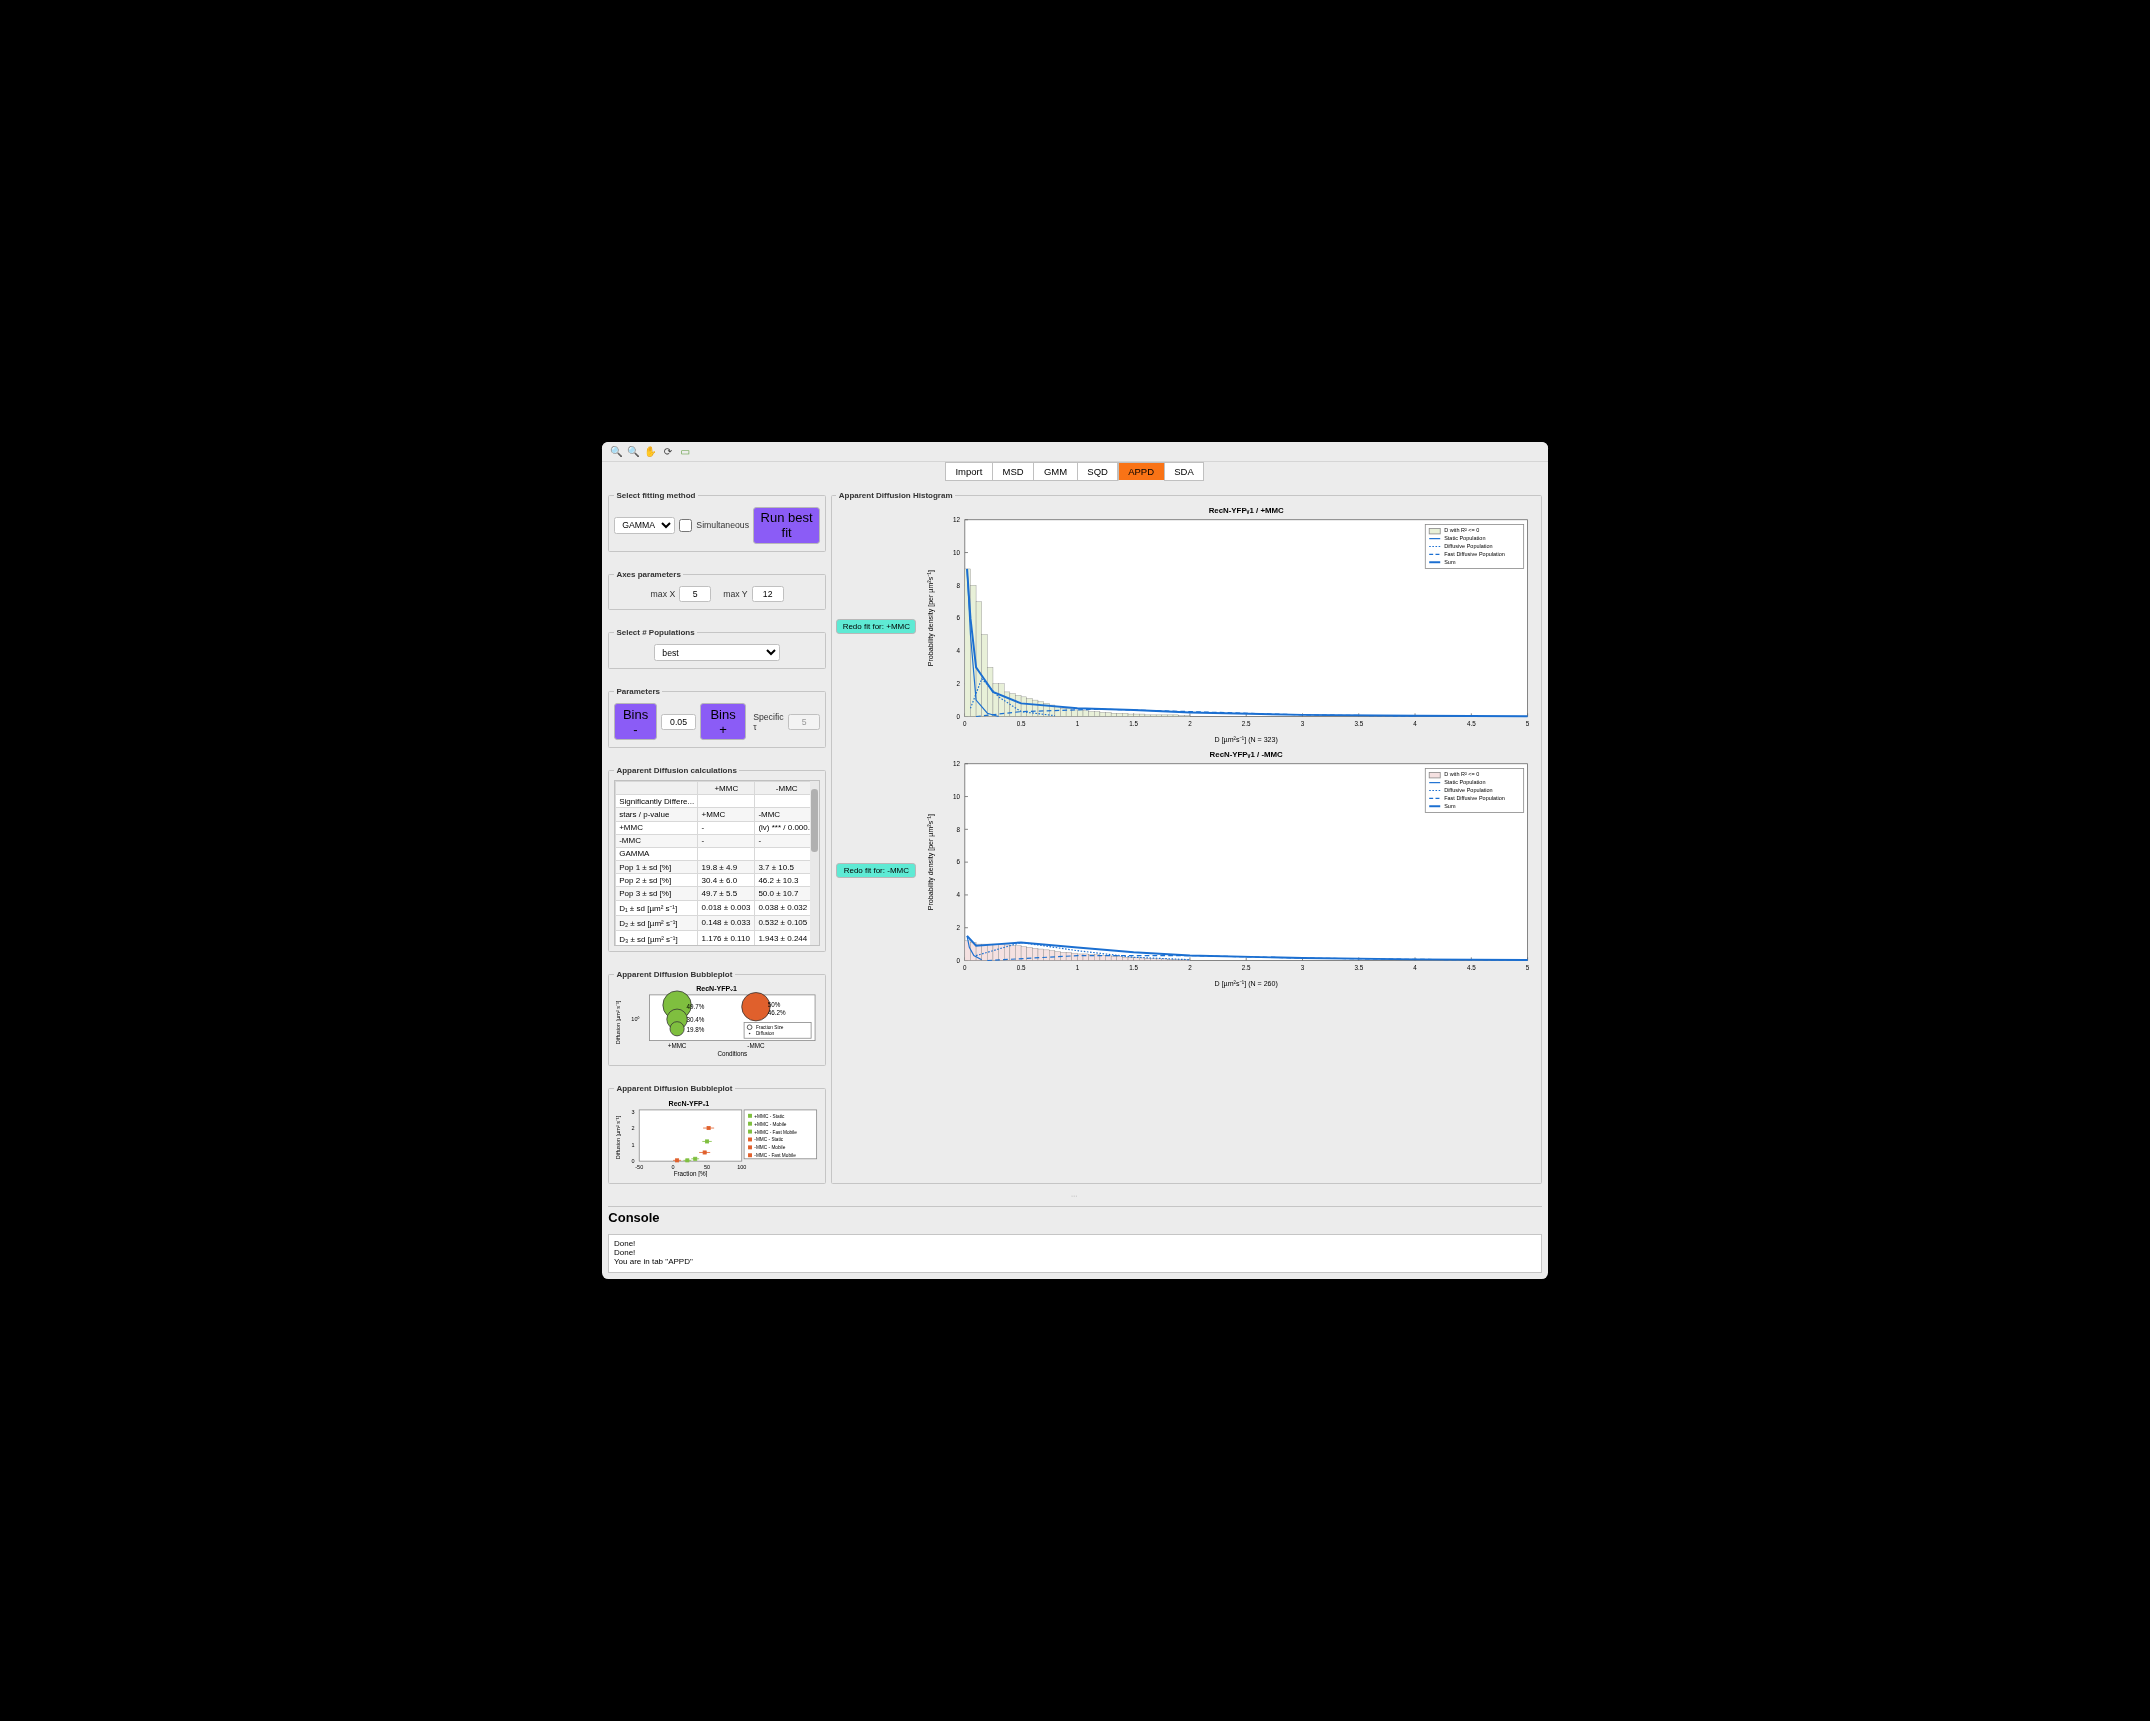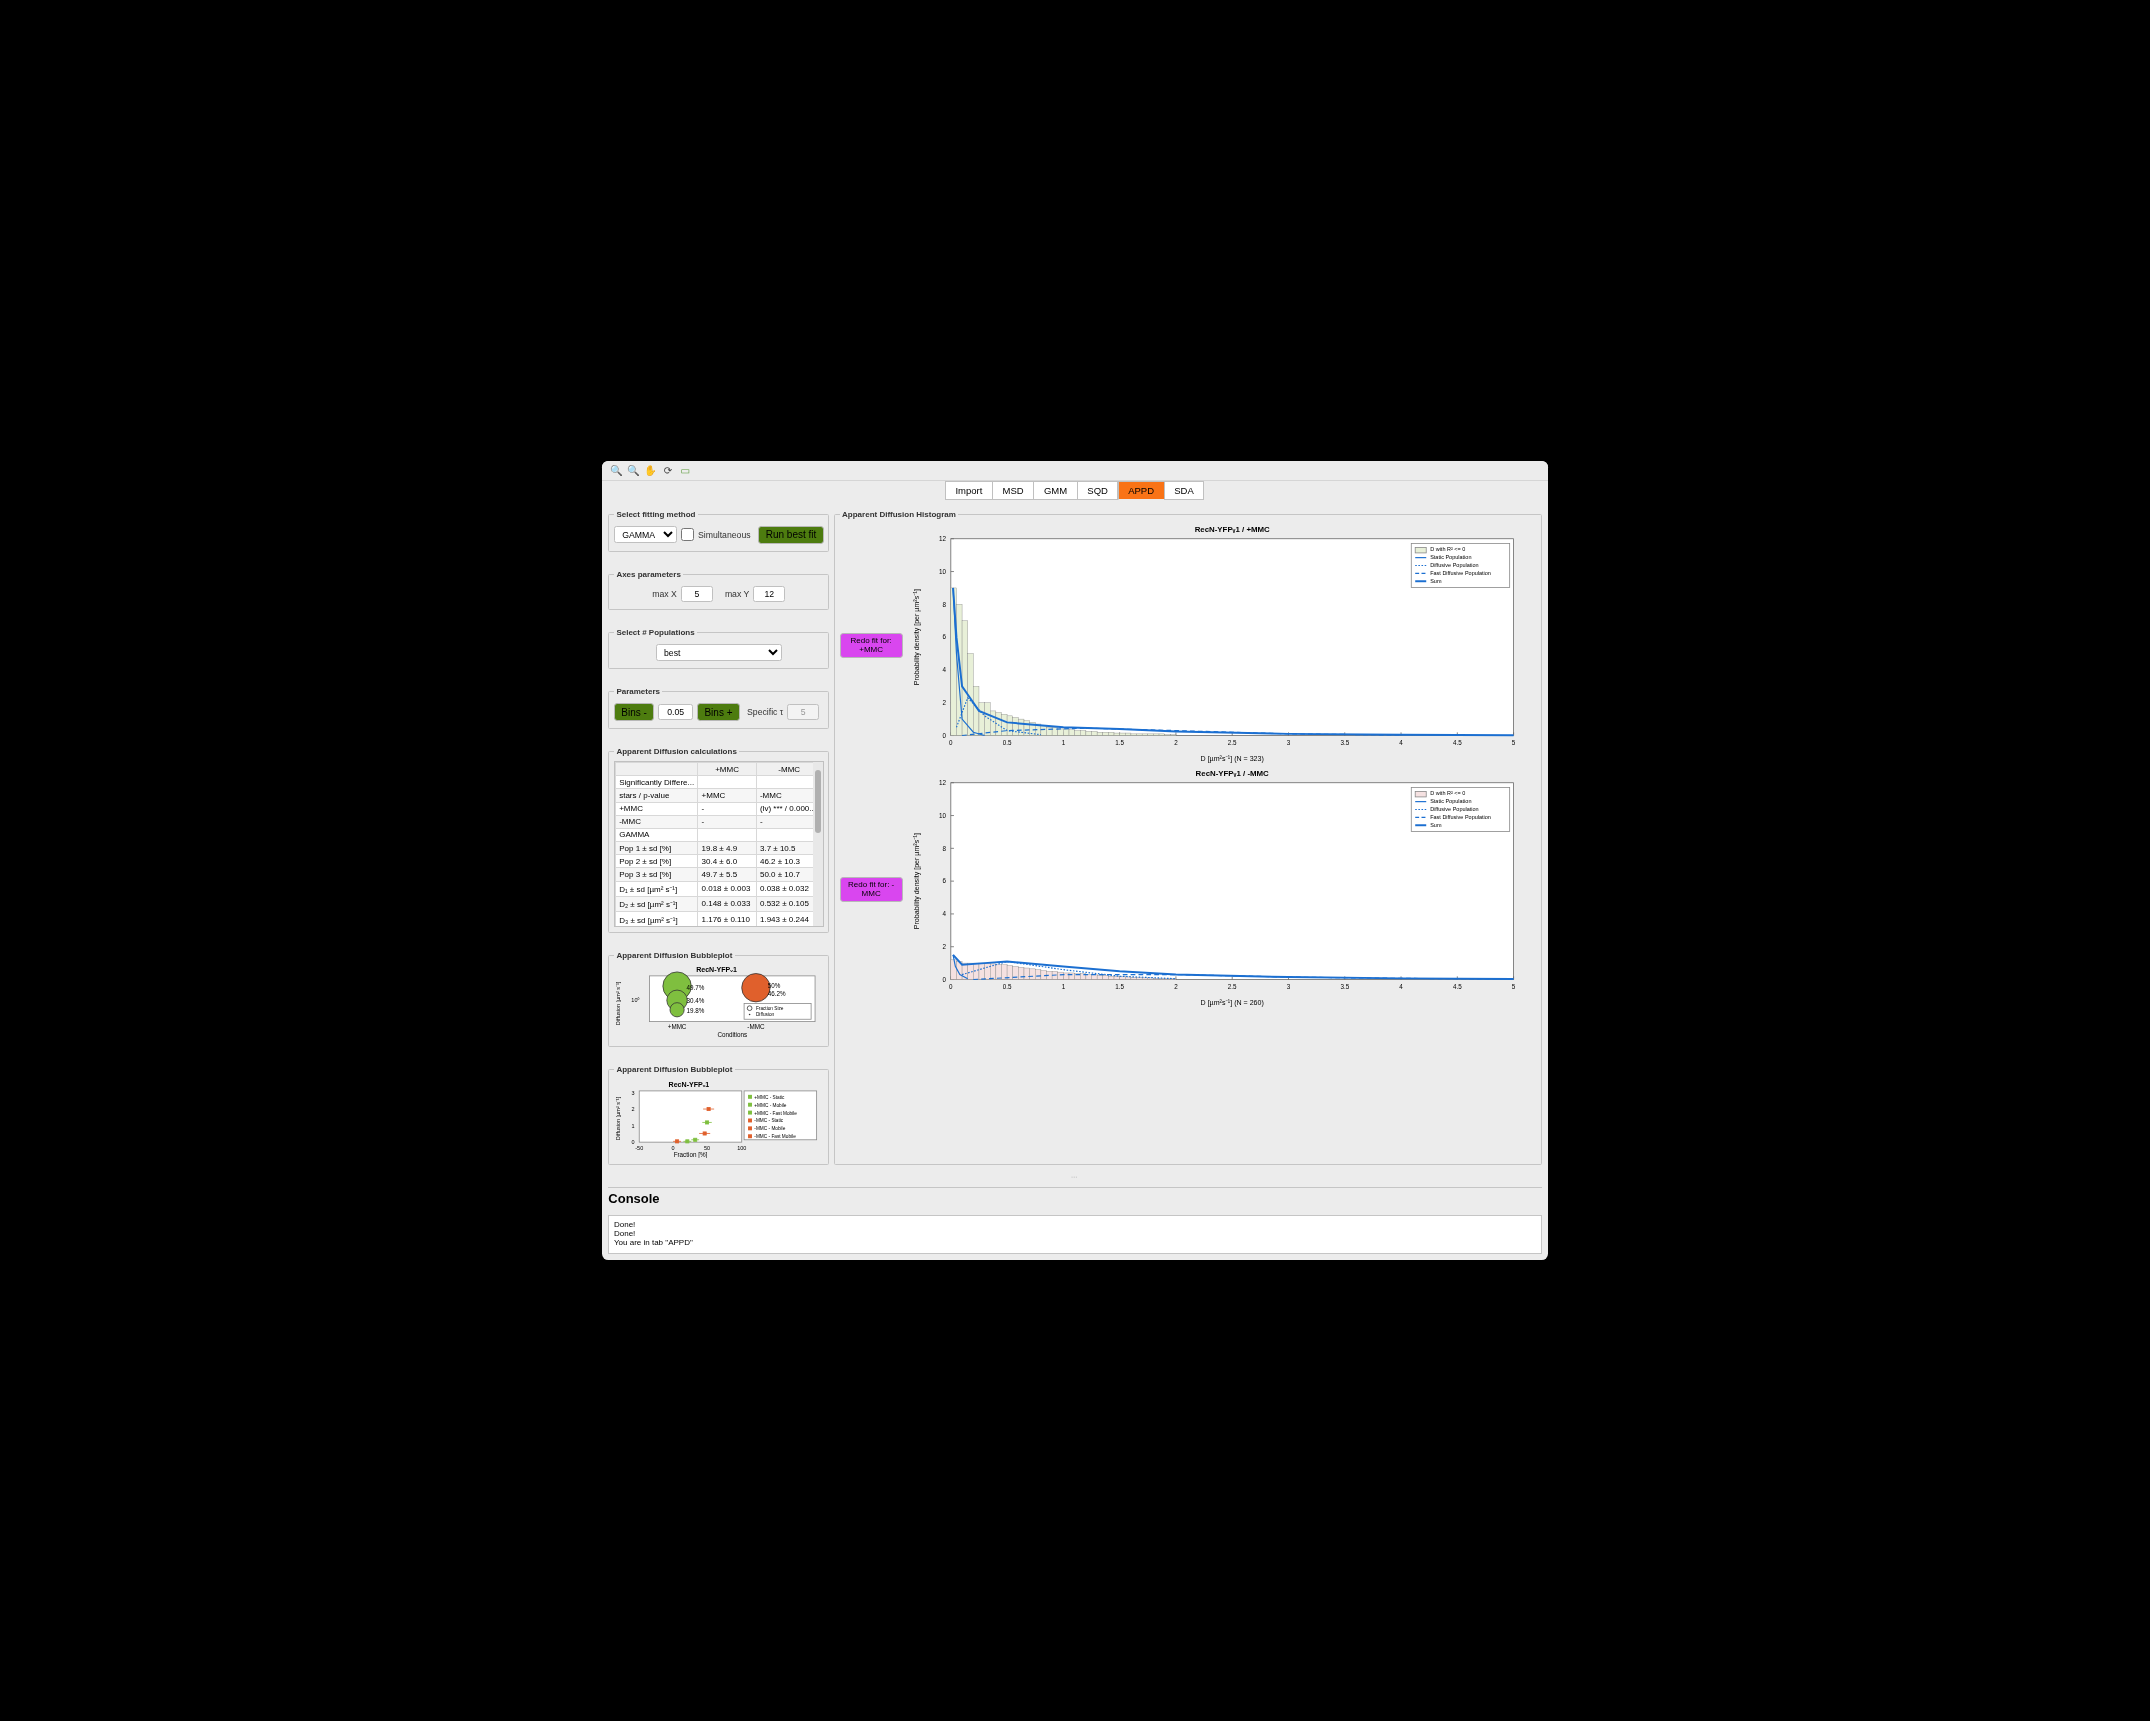"Run best fit" button, .btn { background: #4d7c0f -> #8b5cf6; font-size: 10px -> 13px }
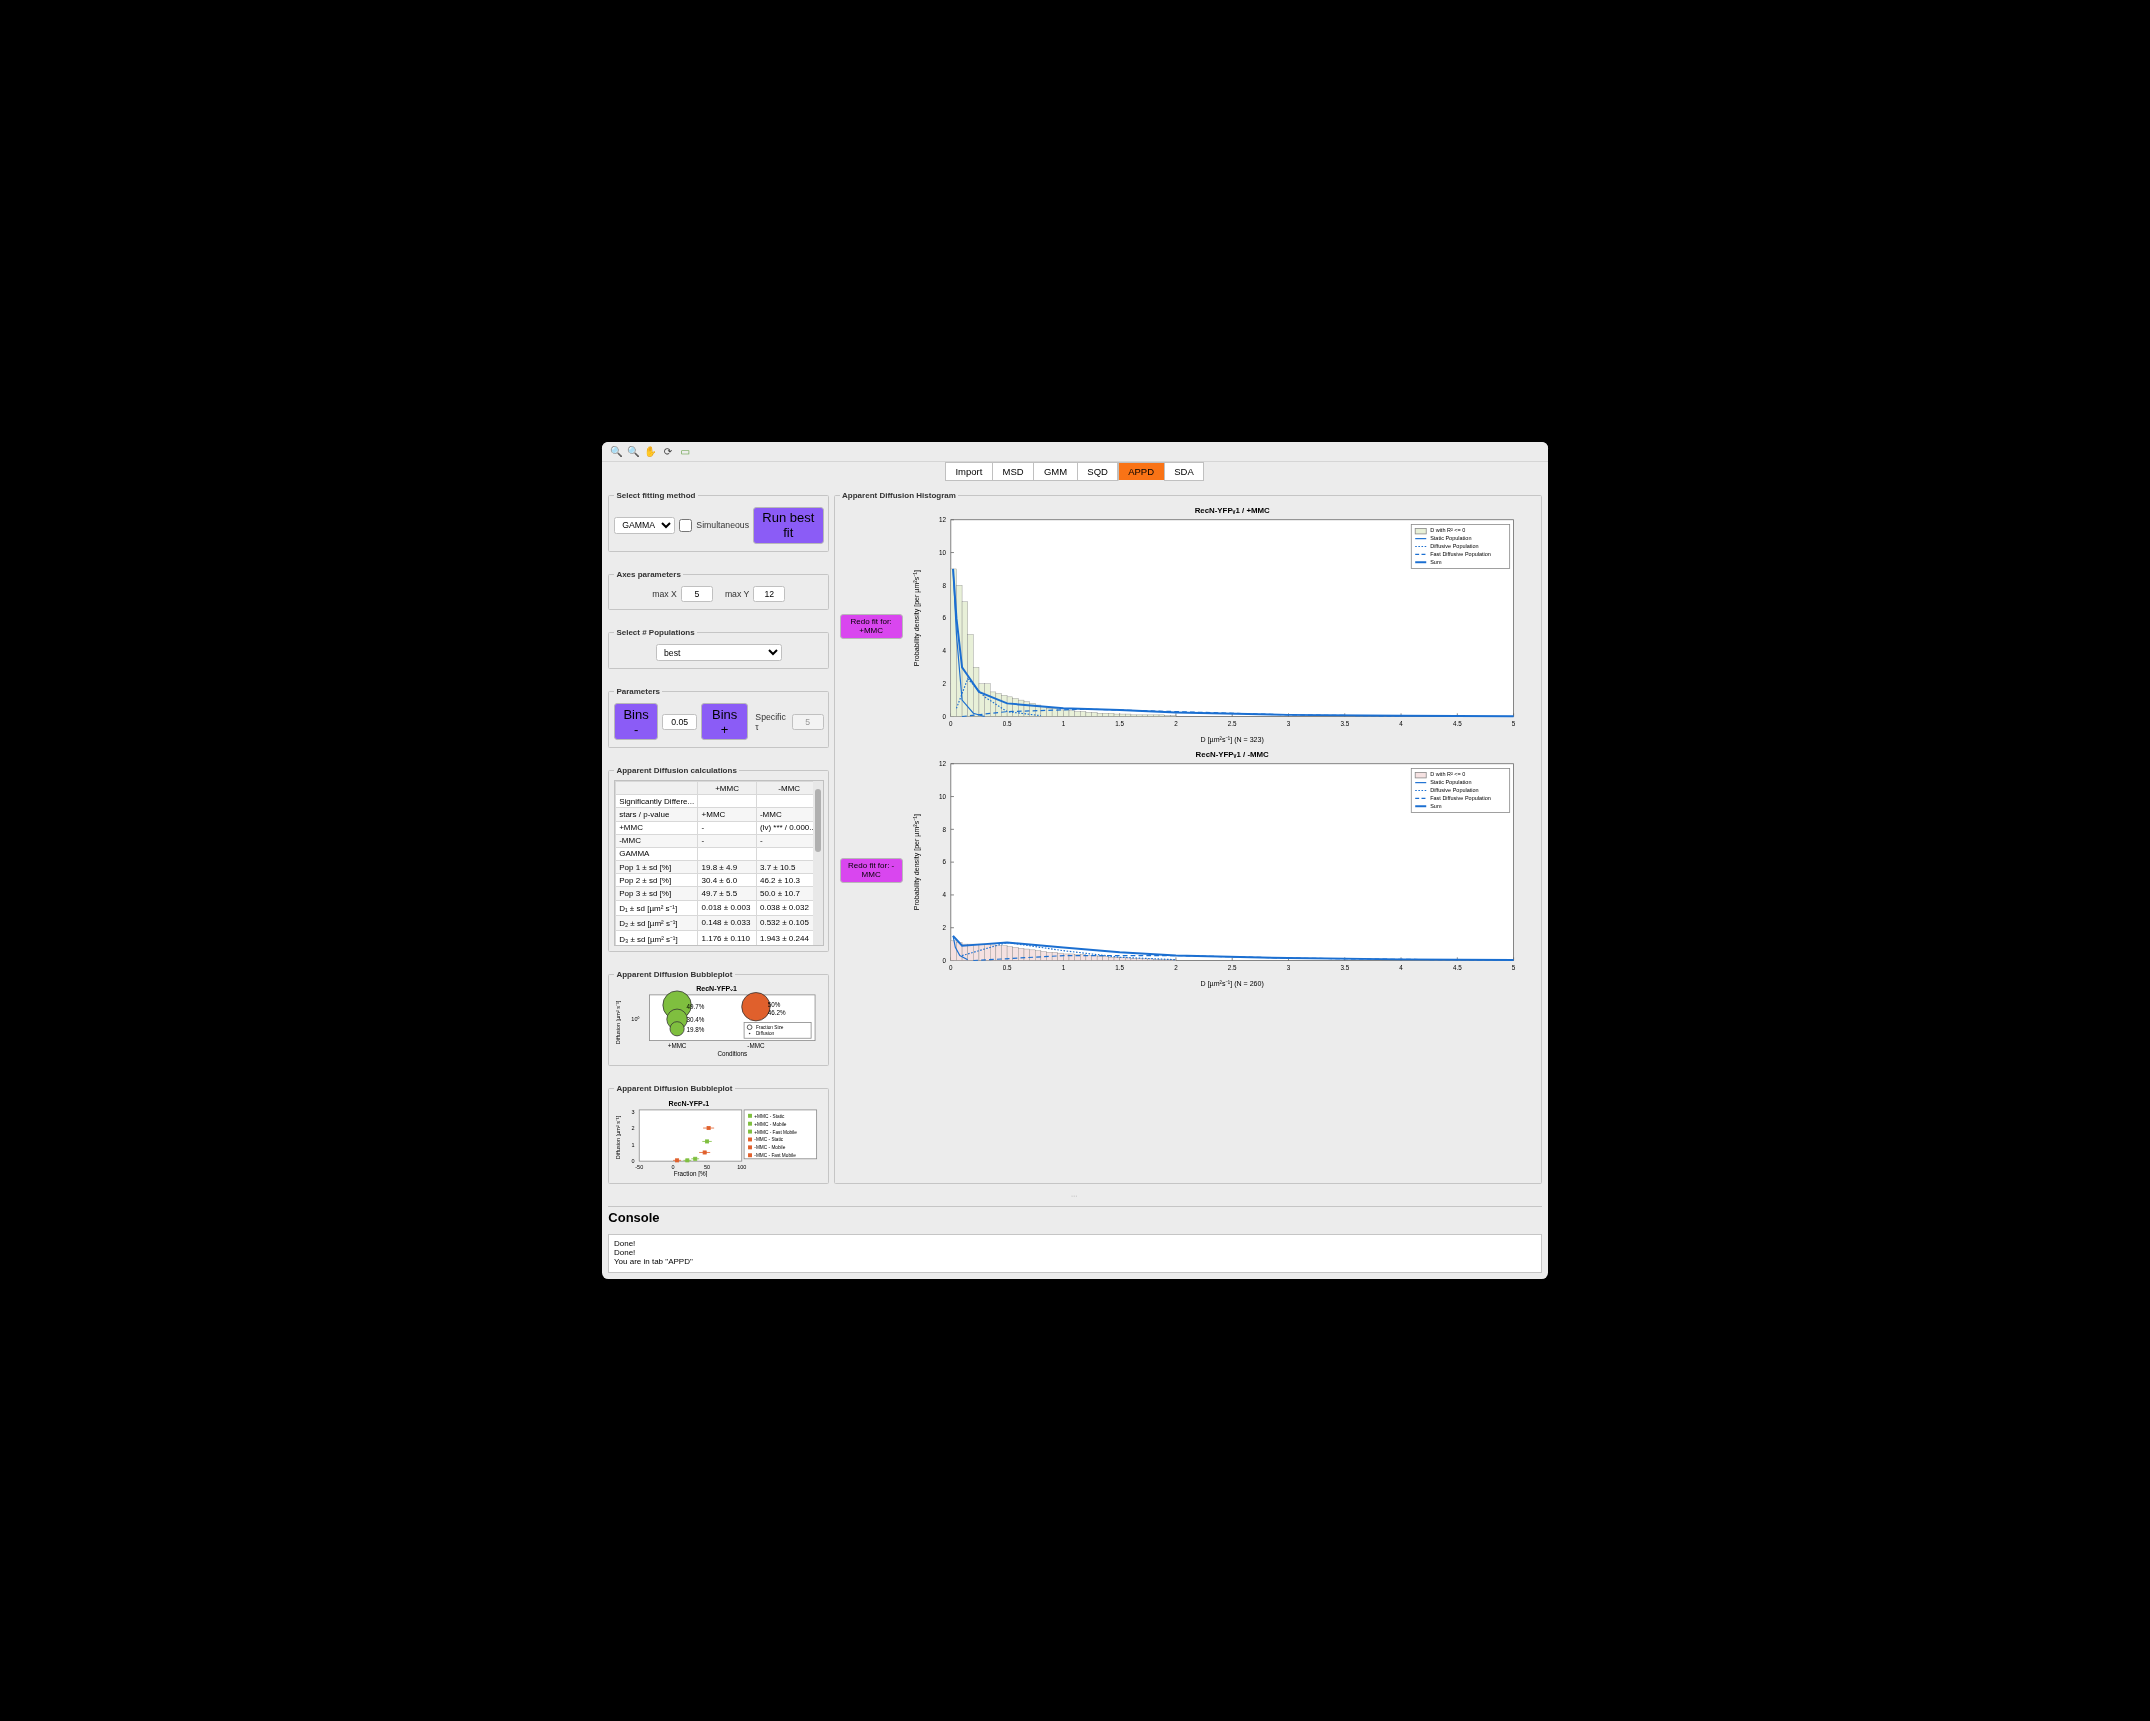"Redo fit for: +MMC" .redo-btn { background: #d946ef -> #5eead4; width: 63px -> 80px }
